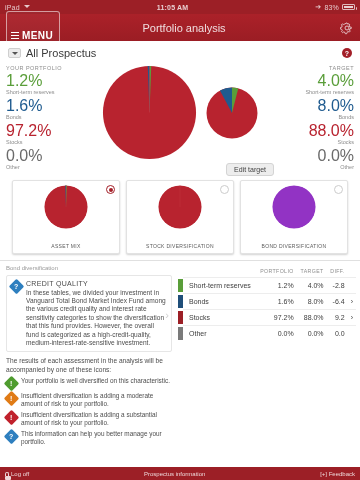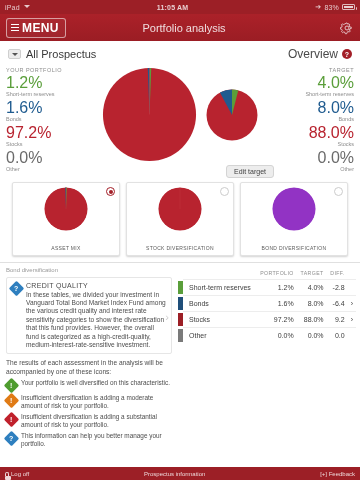"MENU" .menu-btn { font-size: 12px -> 10px; padding: 2px 6px 2px 4px -> 18px 6px 2px 4px }
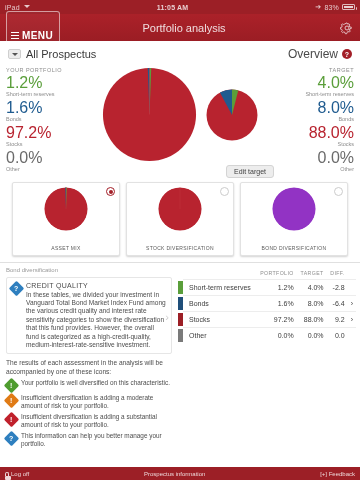"Overview" span.ovr-label { html: <span>Overview</span> -> none }
